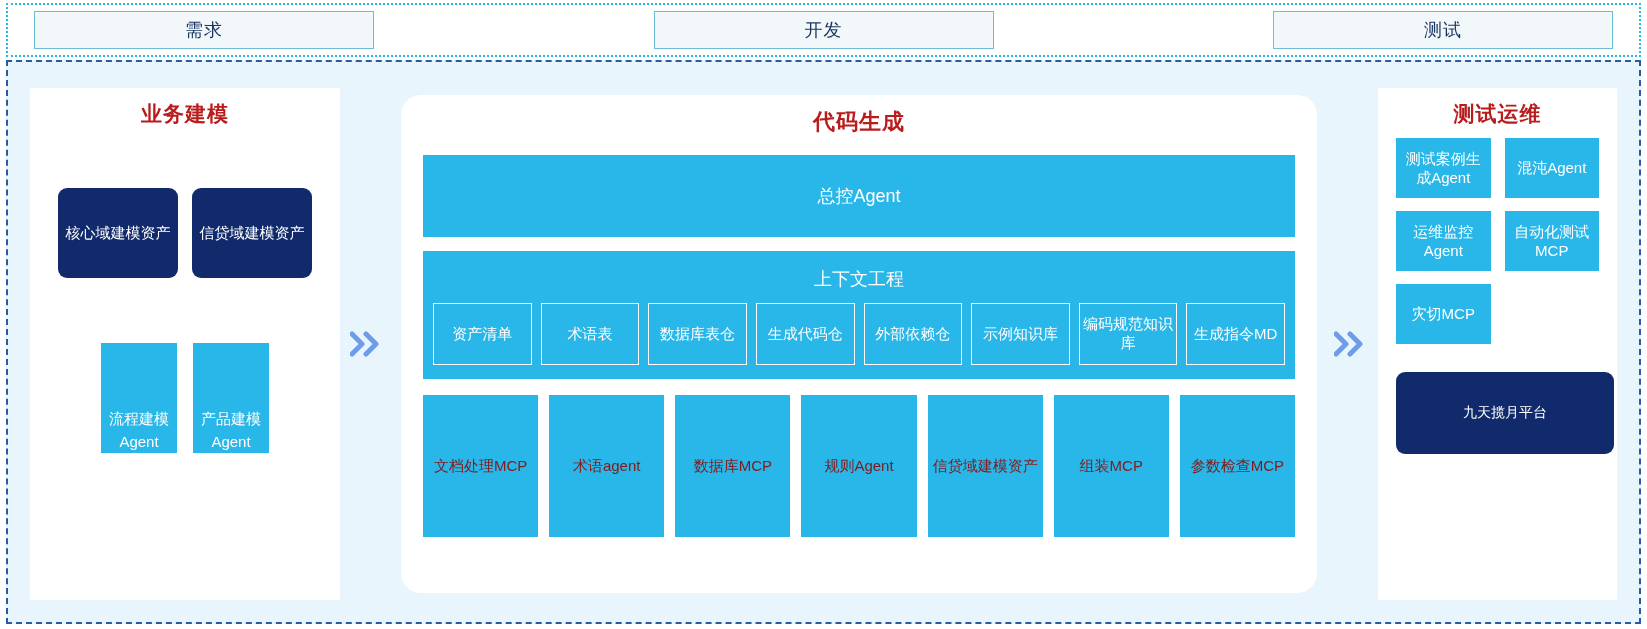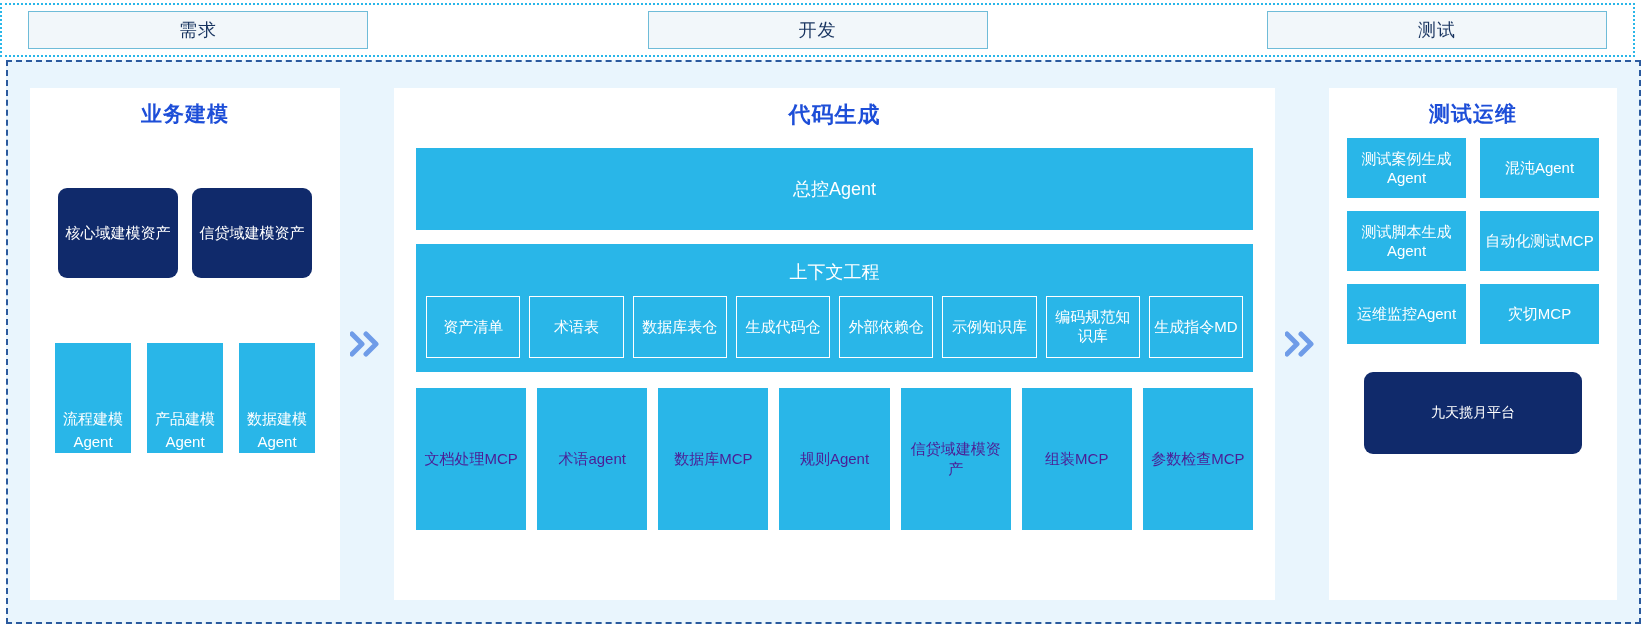"需求" .phase-bar { left: 0 -> 6px }
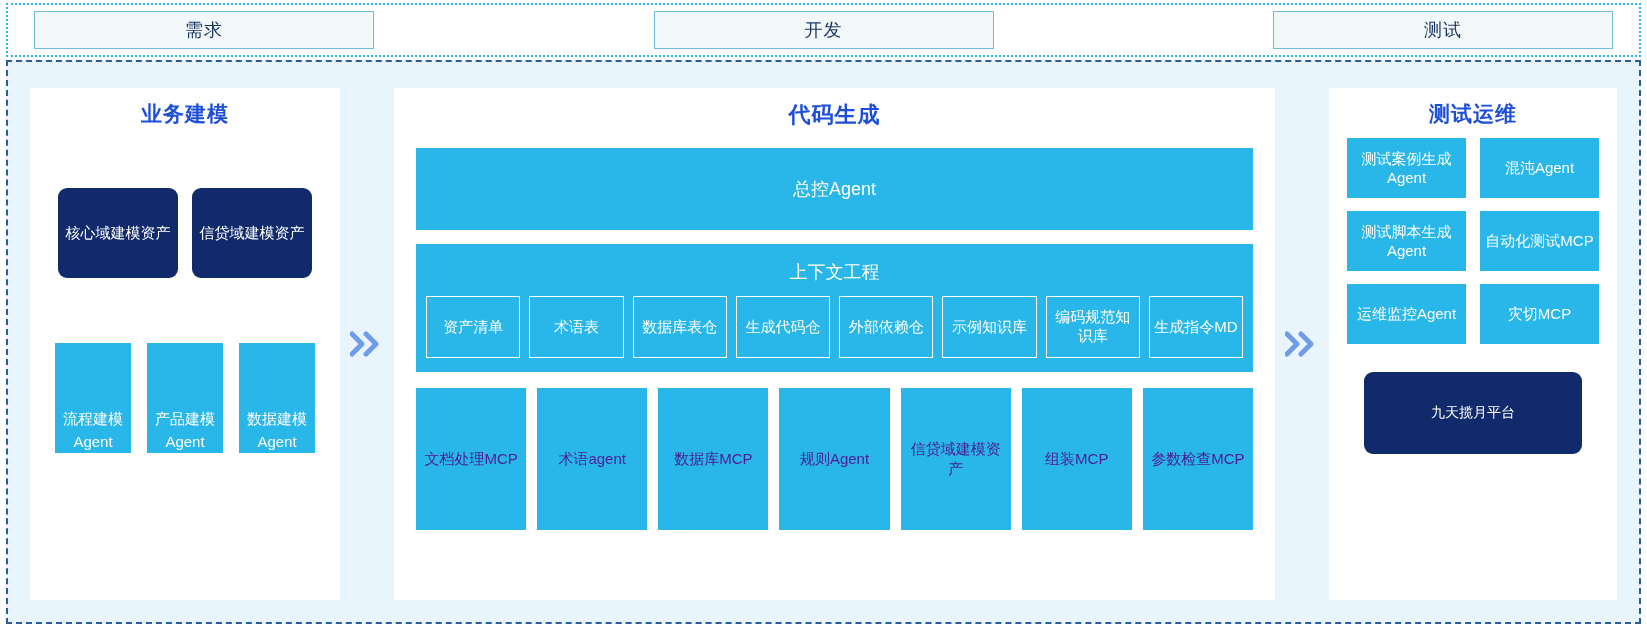"业务建模" .panel-title { color: #1d4ed8 -> #b91c1c }
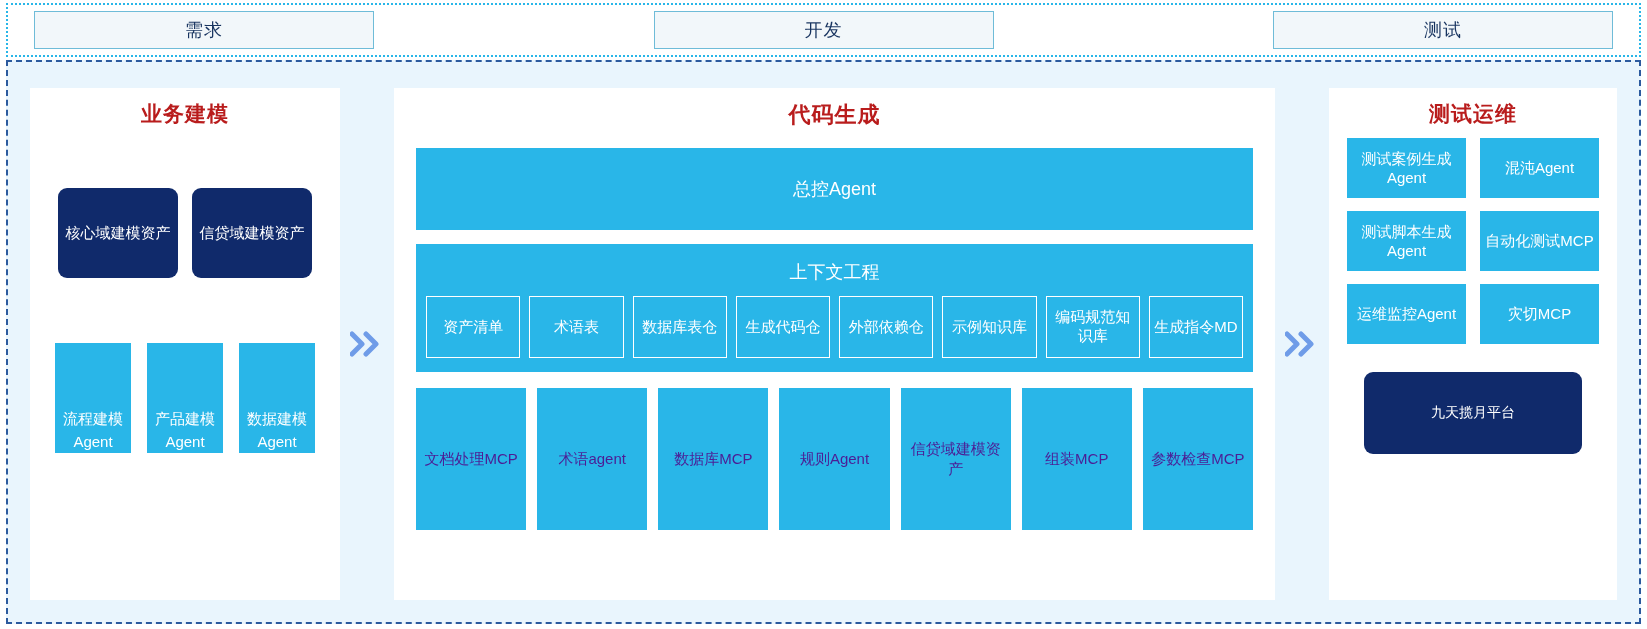"代码生成" .panel-center { border-radius: none -> 20px; margin: 0 -> 7px }
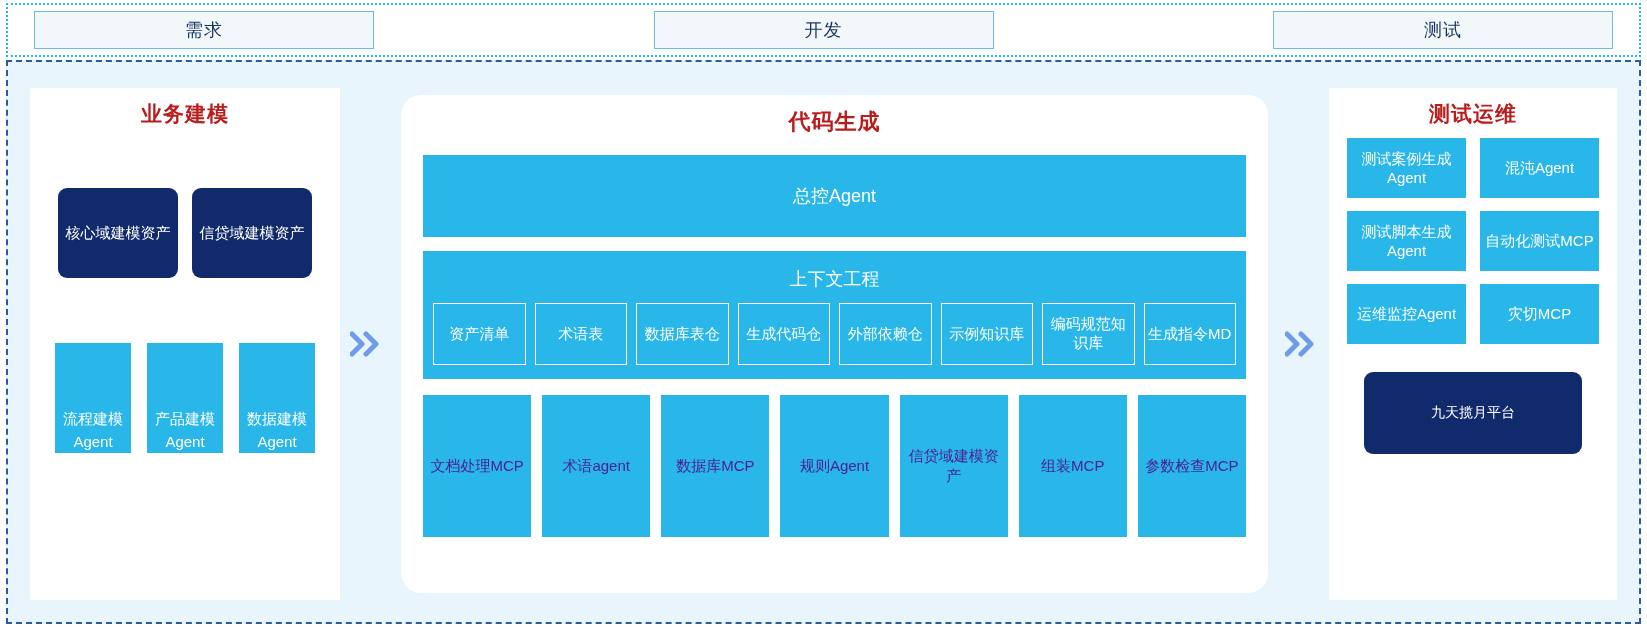"测试运维" .panel-right { width: 288px -> 239px }
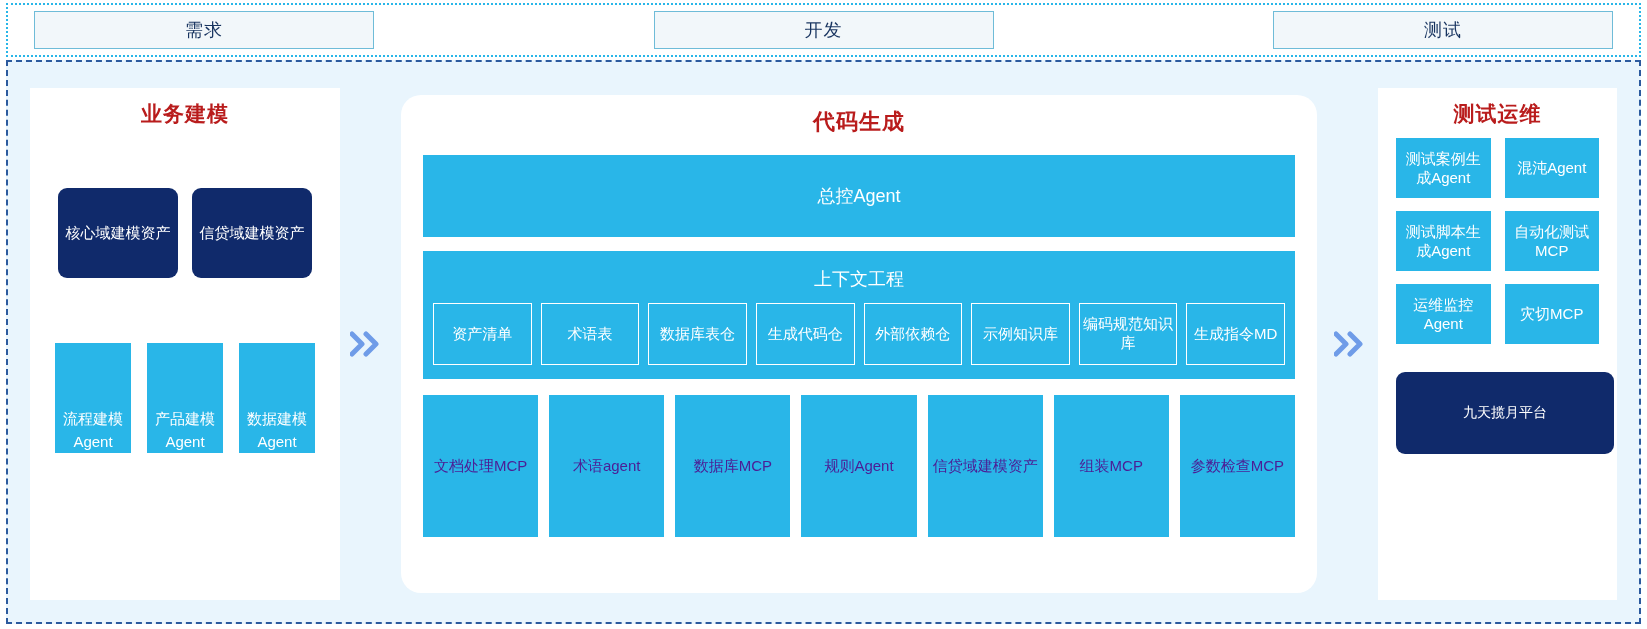"测试脚本生成Agent" div.right-card { html: <div> <span>测试脚本生成Agent</span> </div> -> none }
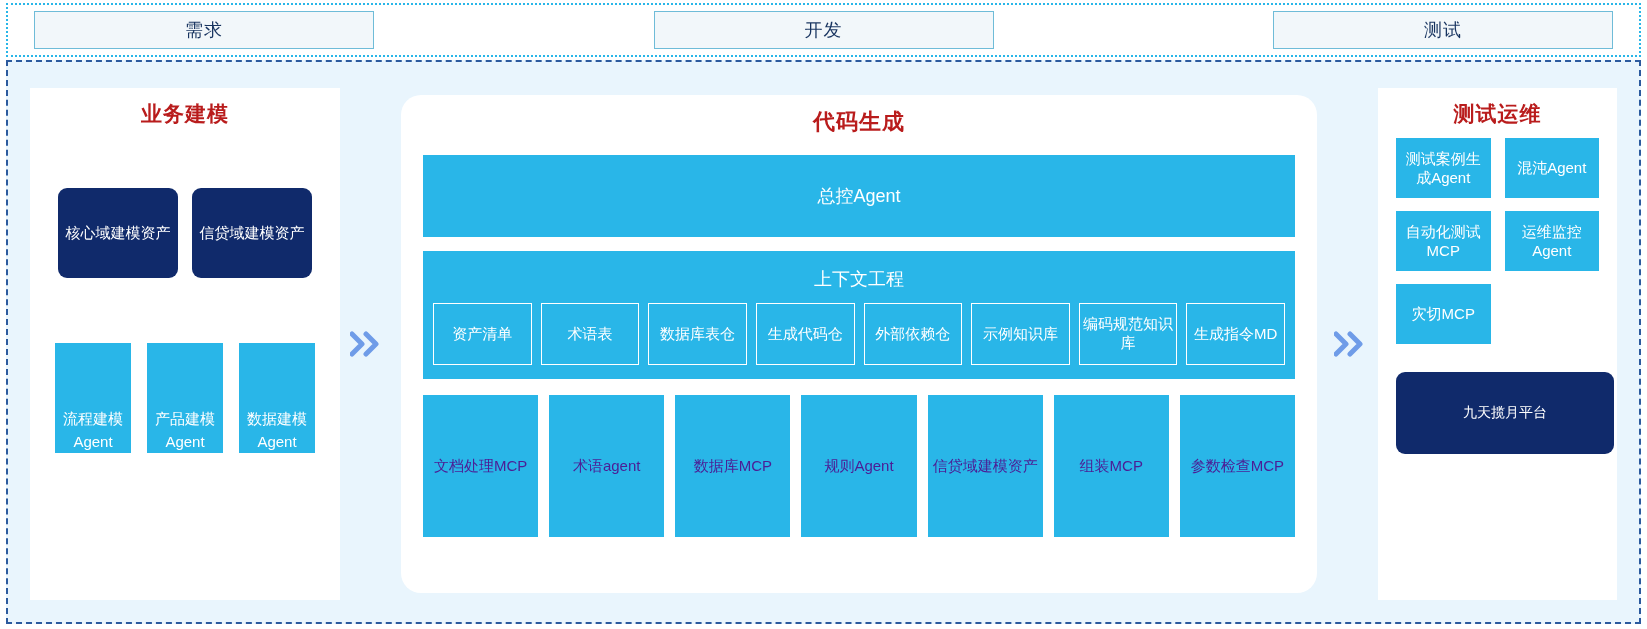"自动化测试MCP" div.right-card { order: before "运维监控Agent" -> after "运维监控Agent" }
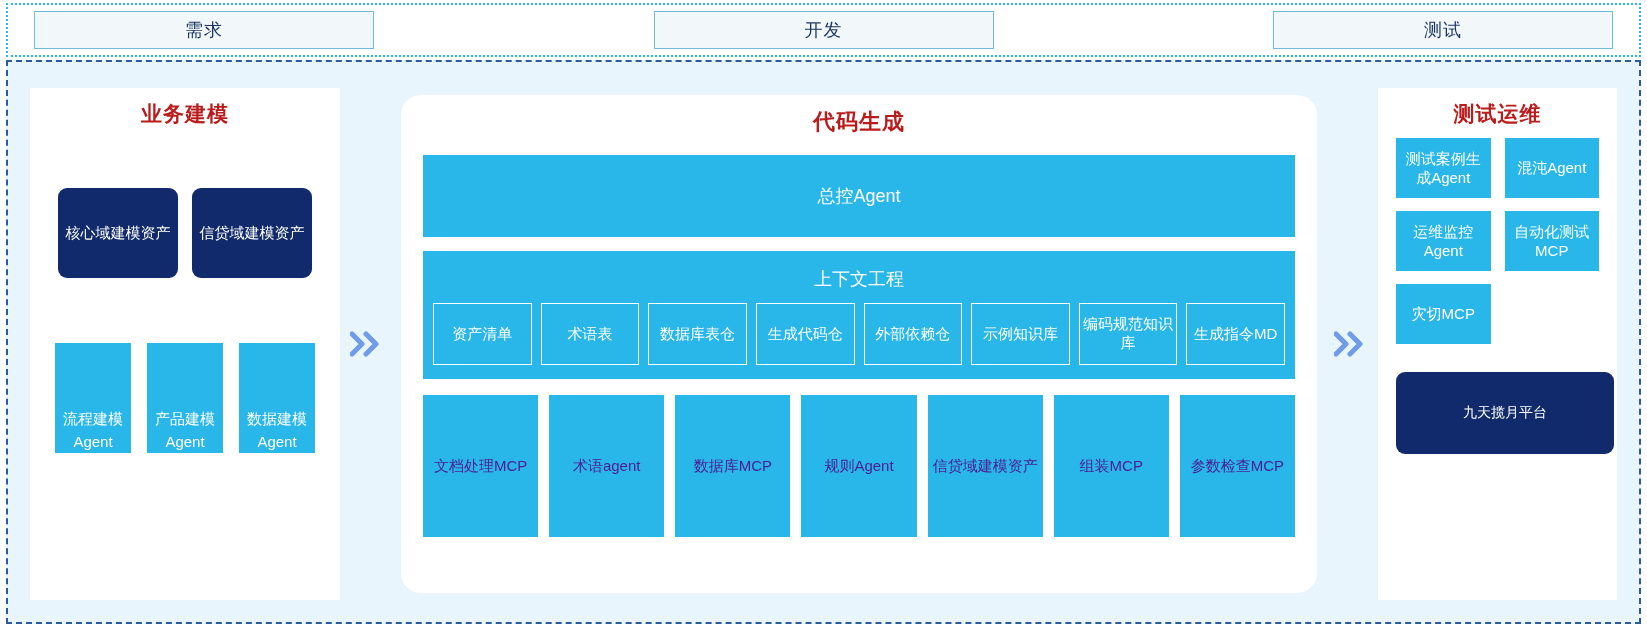"数据建模Agent" div.agent-card { html: <div> <span>数据建模Agent</span> </div> -> none }
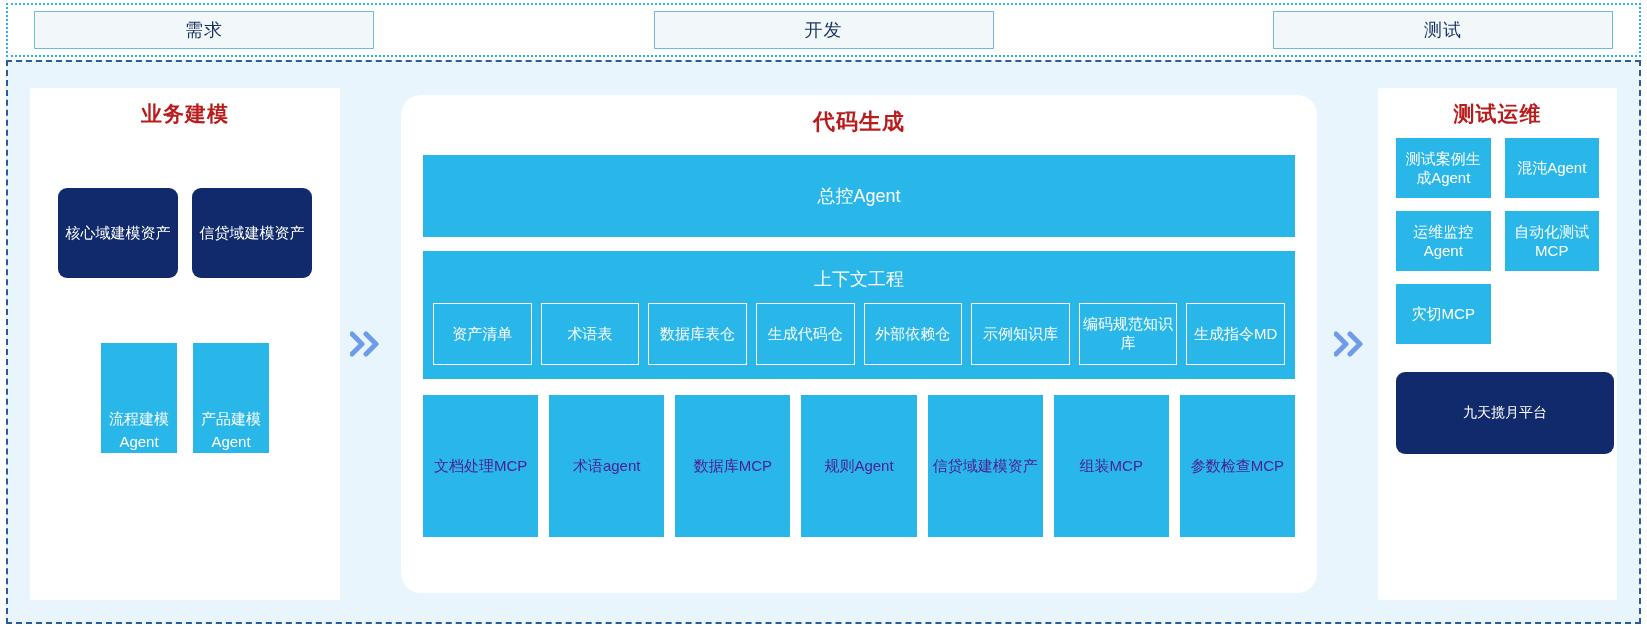"文档处理MCP" .mcp-box { color: #4c1d95 -> #7f1d1d }
